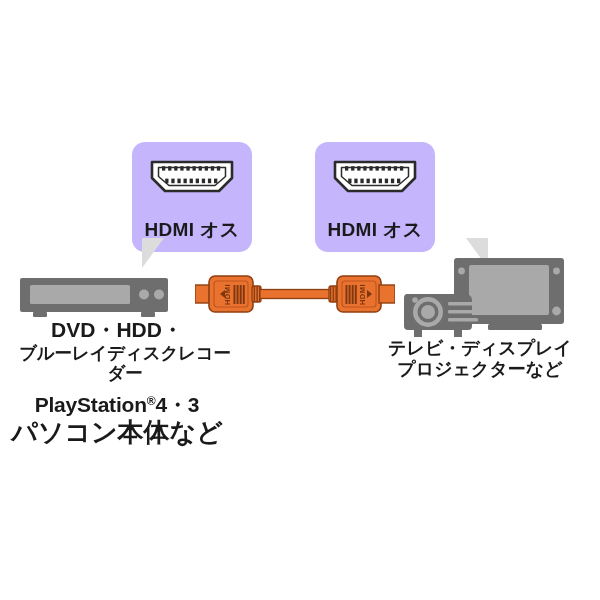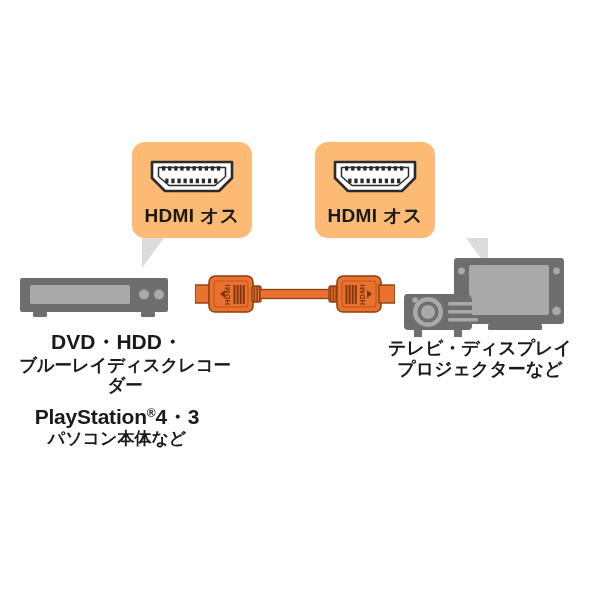"HDMI オス" .bubble { background: #fdba74 -> #c4b5fd; height: 96px -> 110px }
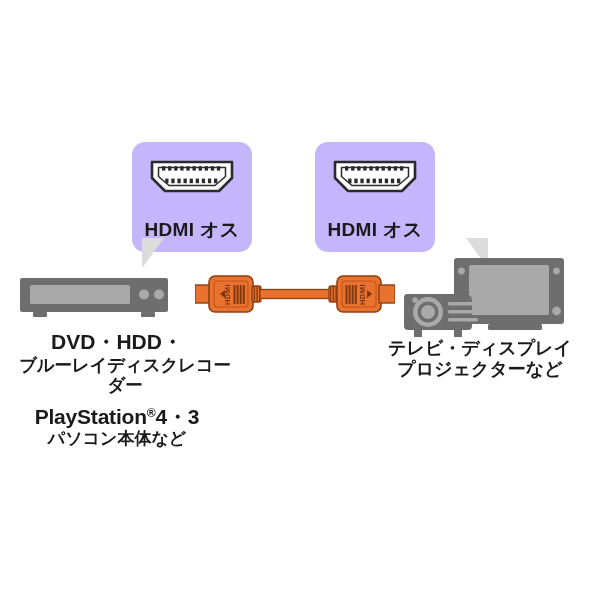"DVD・HDD・" .caption-left { top: 330px -> 318px }
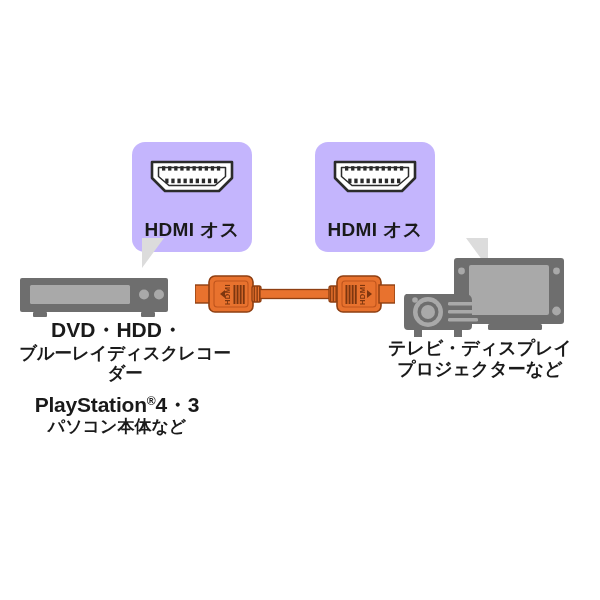"パソコン本体など" .cap-l4 { font-size: 17px -> 26px }
